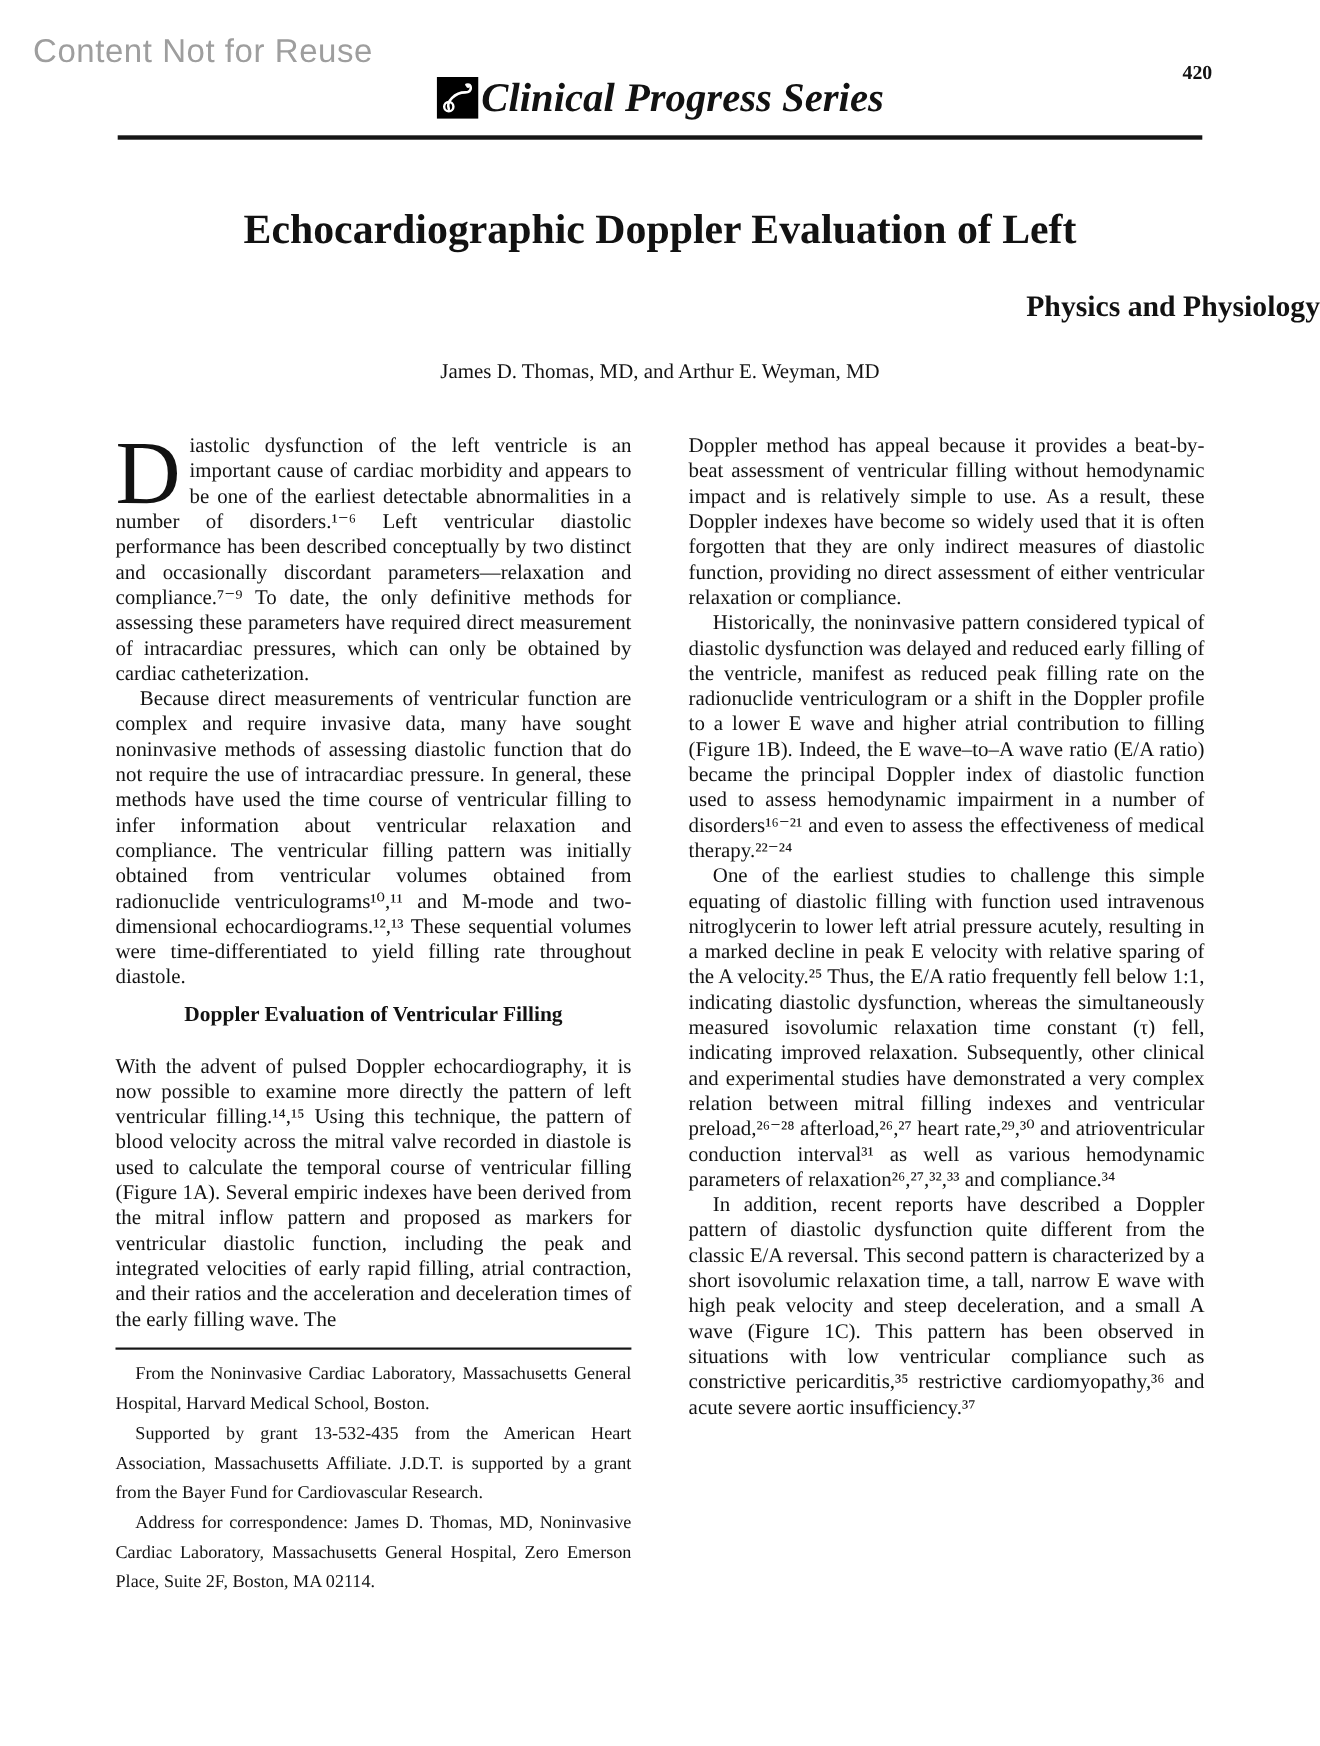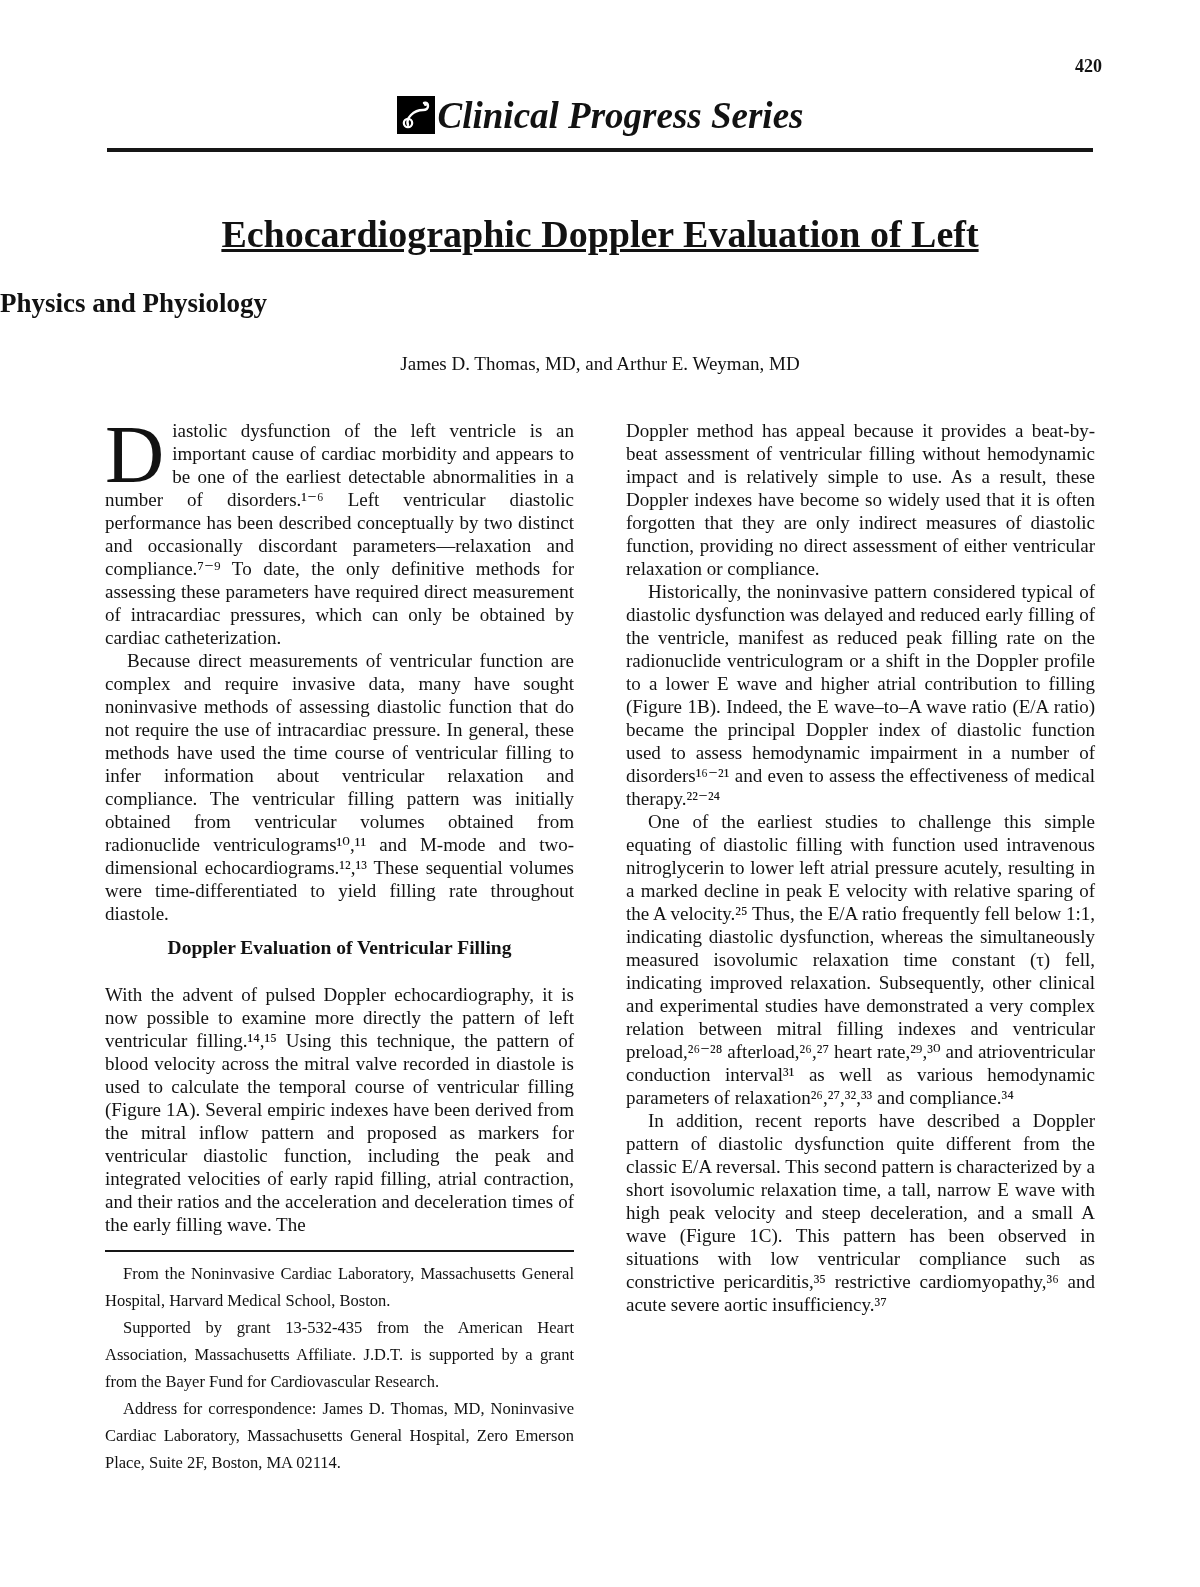"Content Not for Reuse" div.watermark { html: none -> <div>Content Not for Reuse</div> }
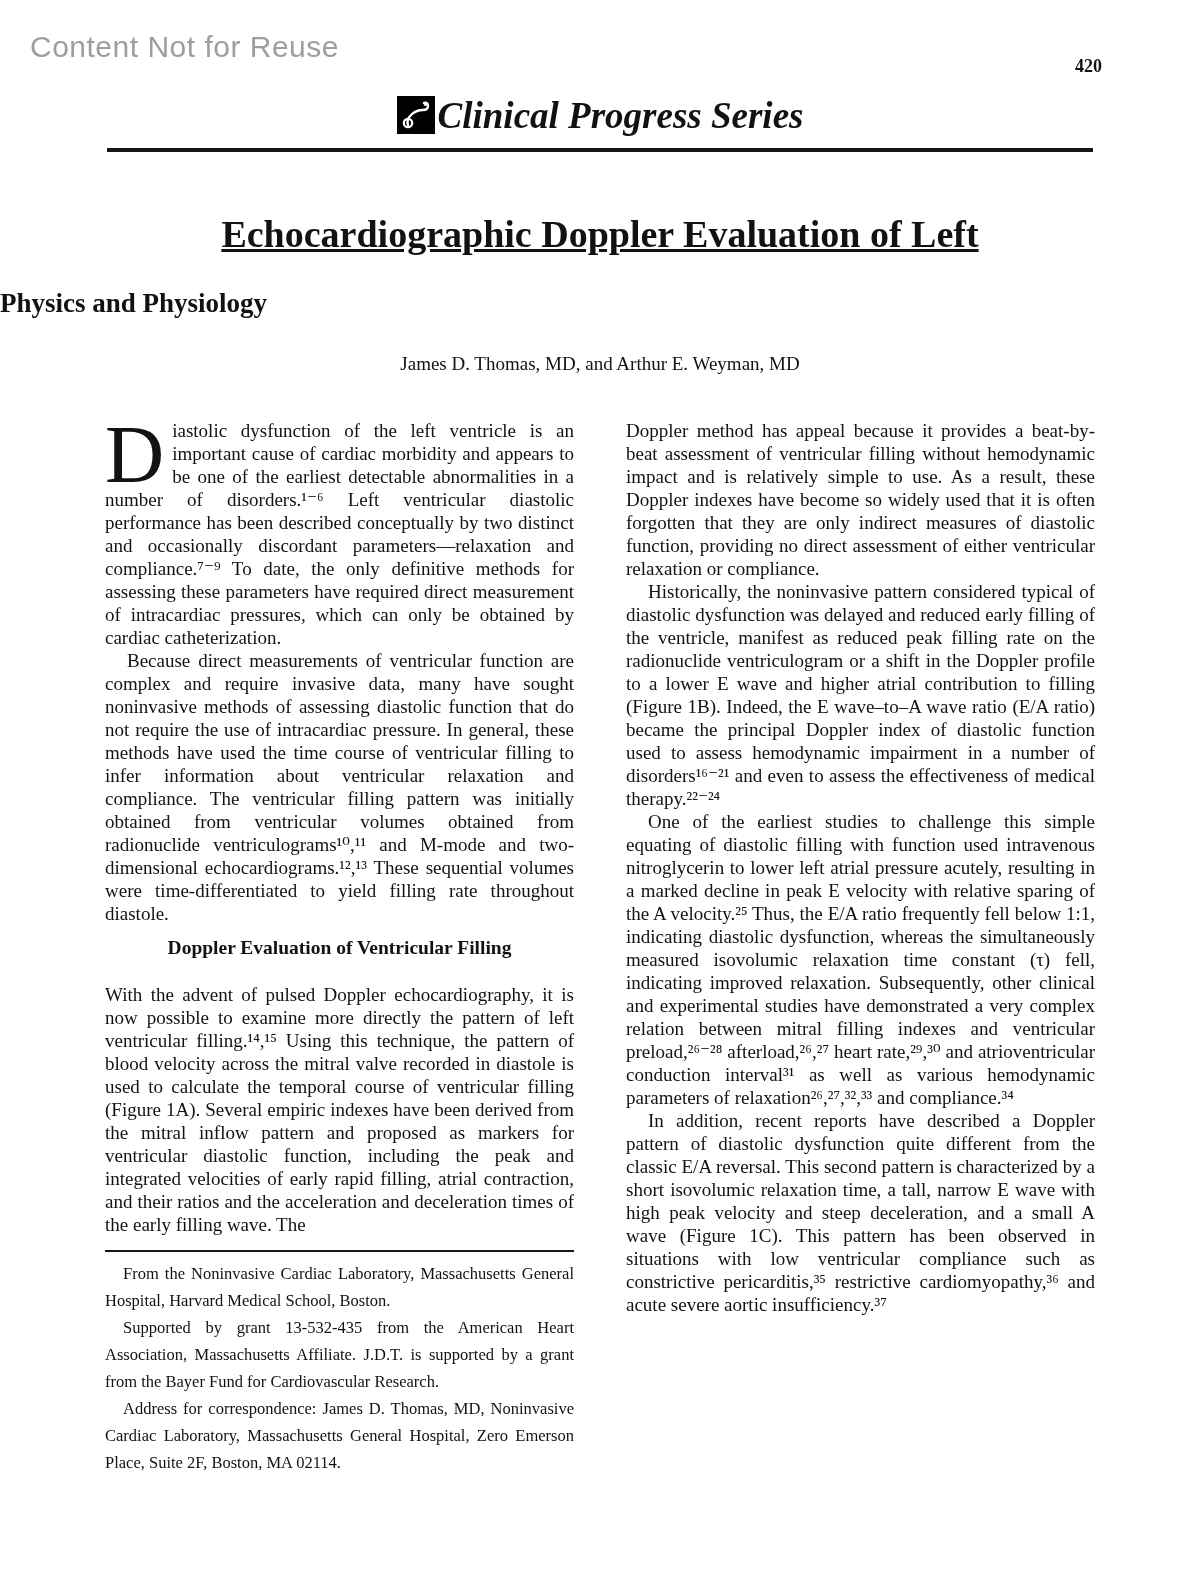"Clinical Progress Series" .series-header { padding-top: 96px -> 70px }
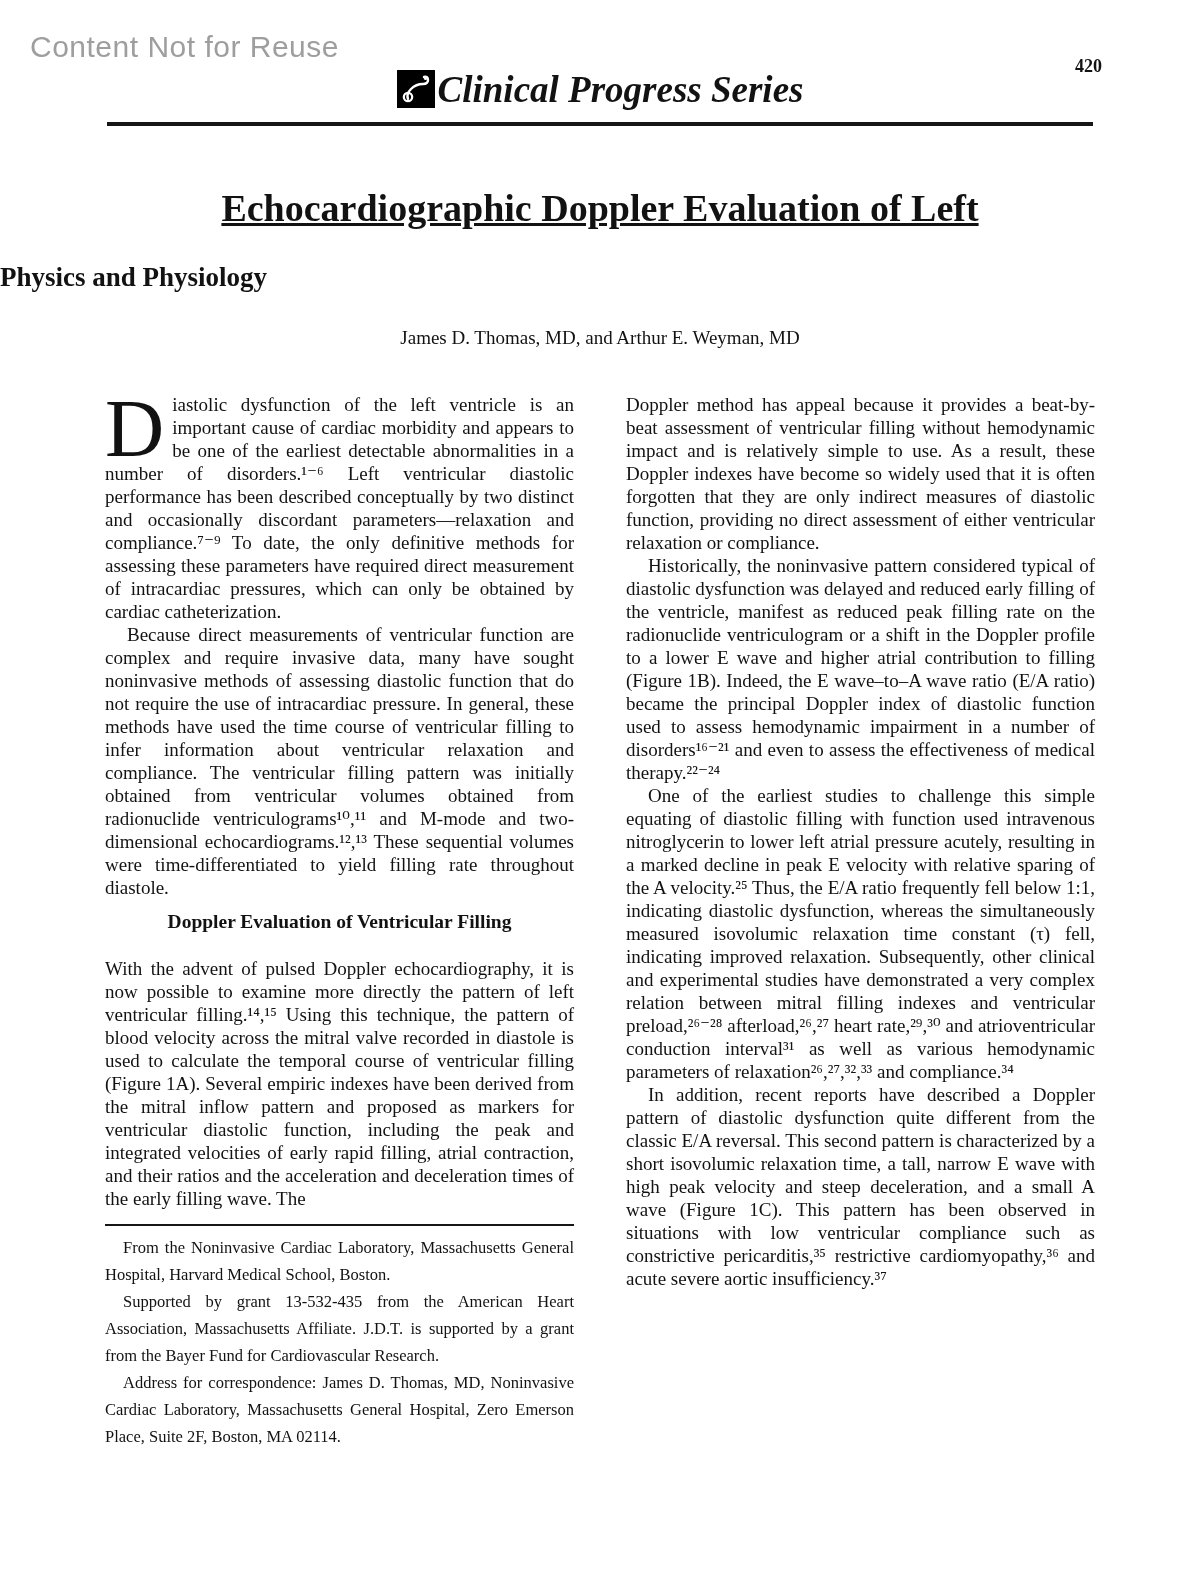"Echocardiographic Doppler Evaluation of" .article-title { text-decoration: underline -> none }
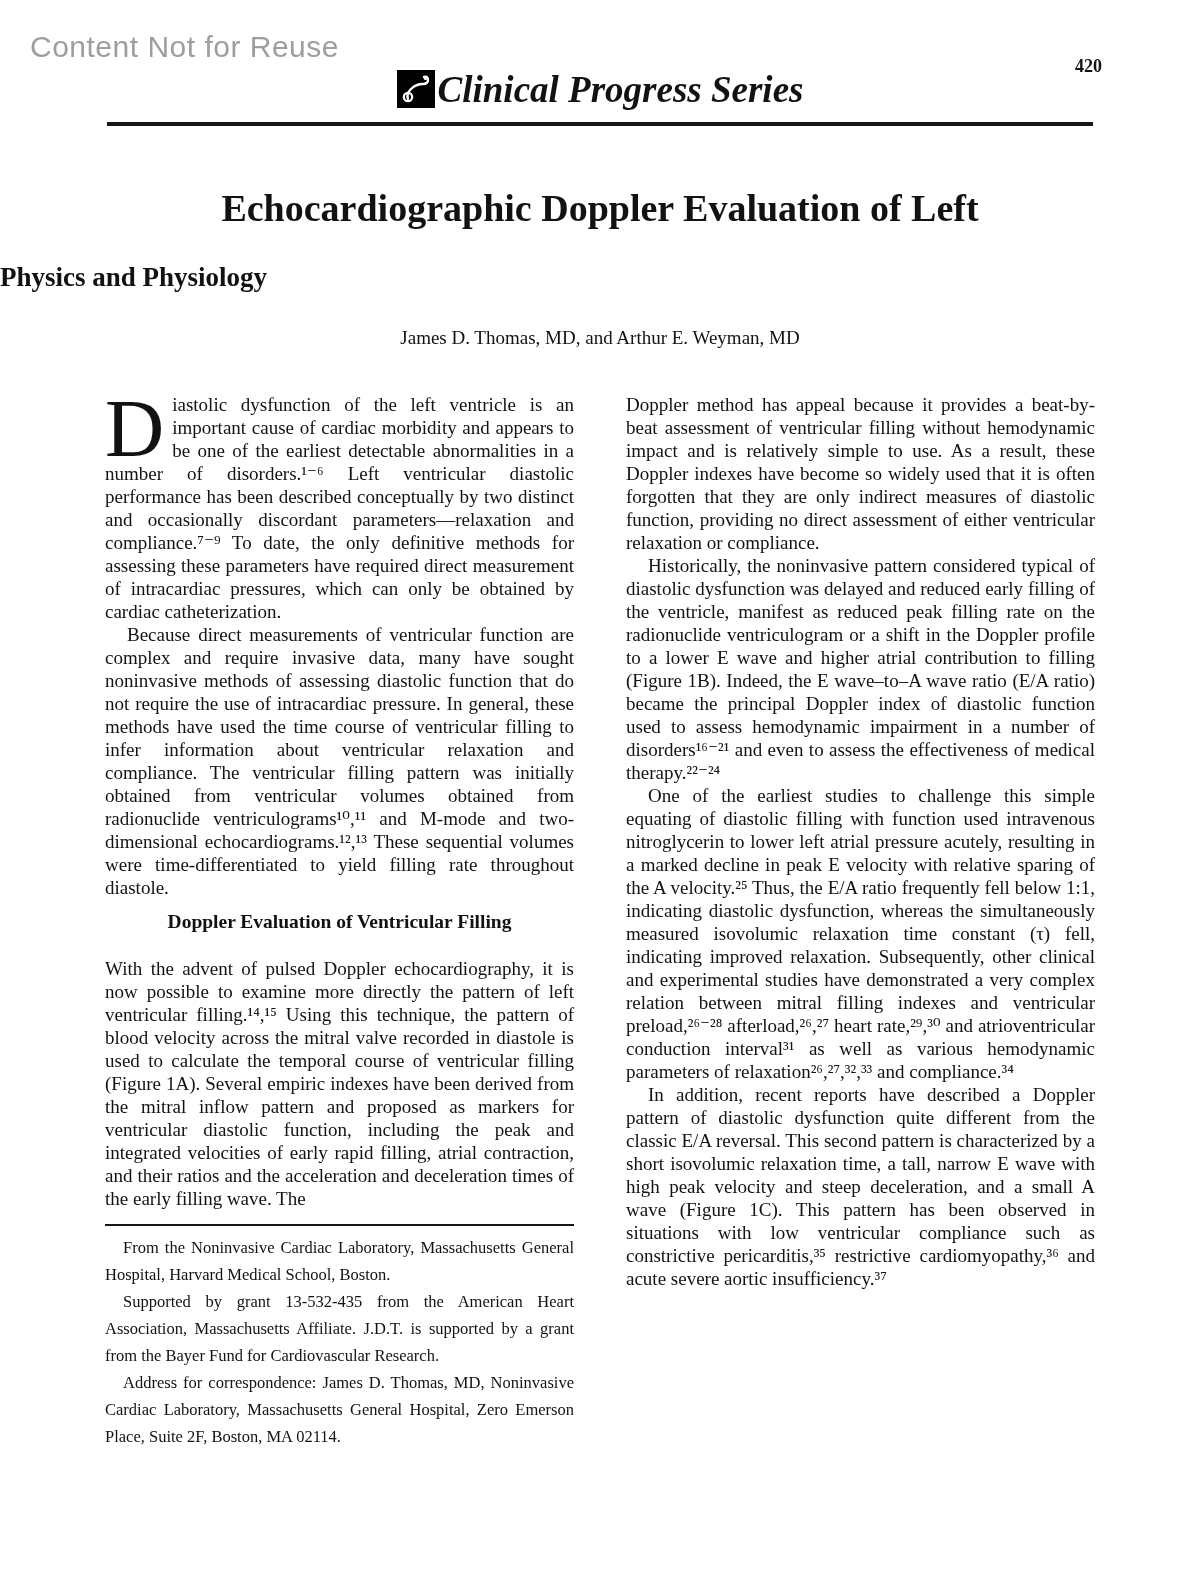"Physics and Physiology" .article-subtitle { text-align: left -> right }
